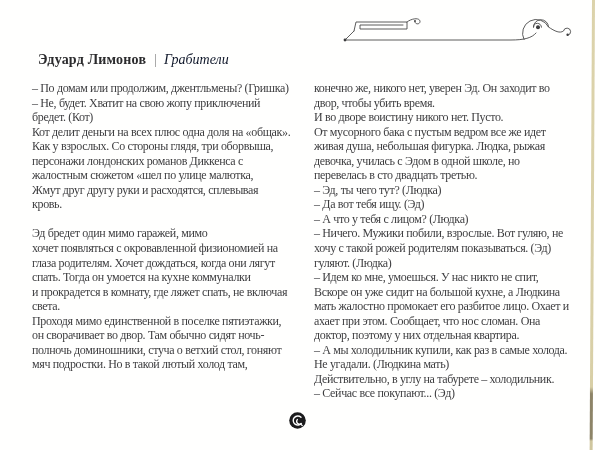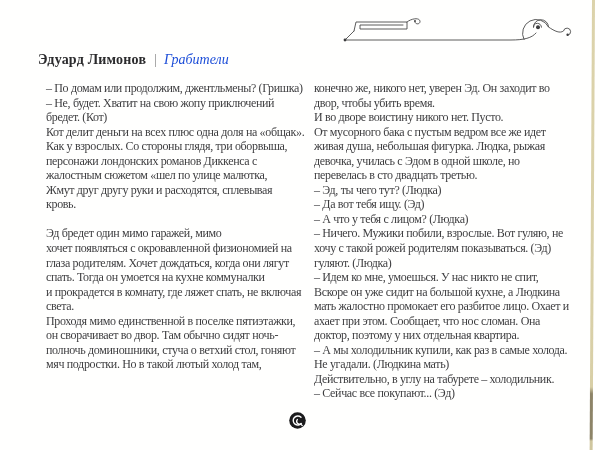"Грабители" .book-title { color: #1d4ed8 -> #0f172a }
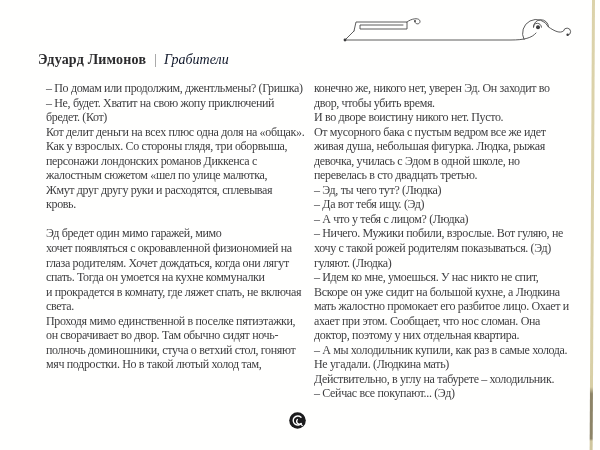"– По домам или продолжим," .col-left { left: 46px -> 32px }
